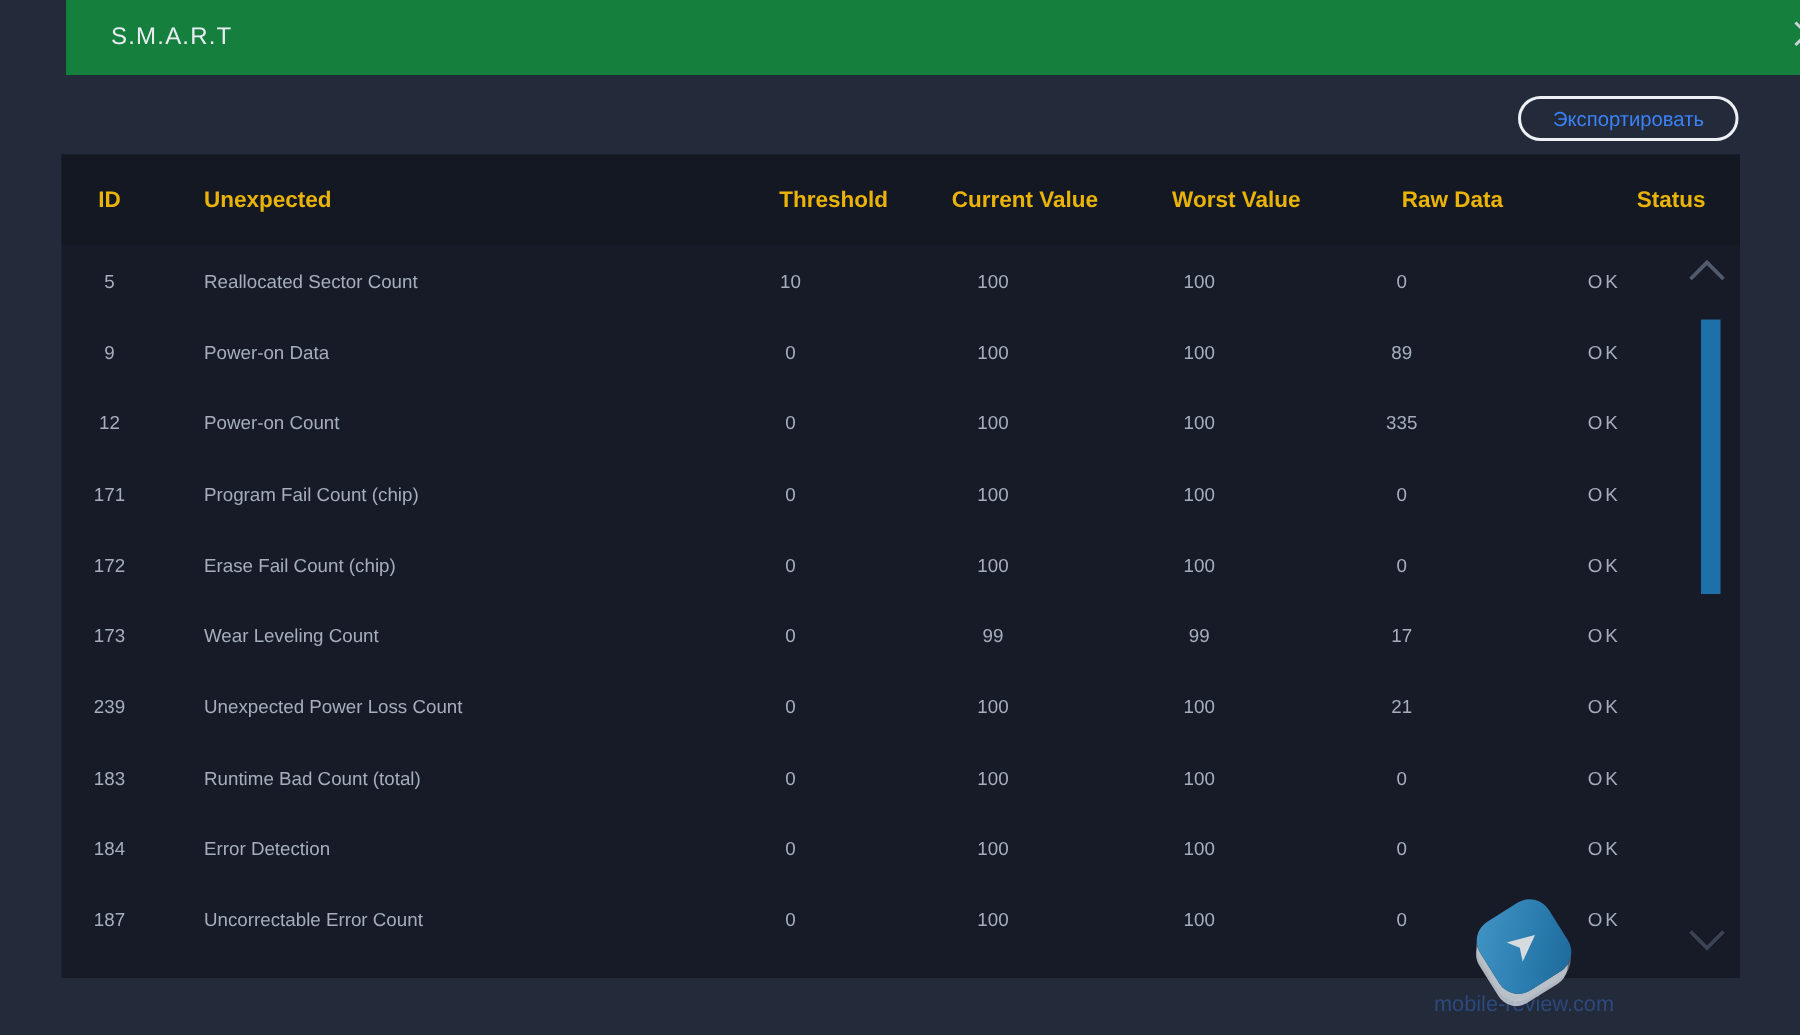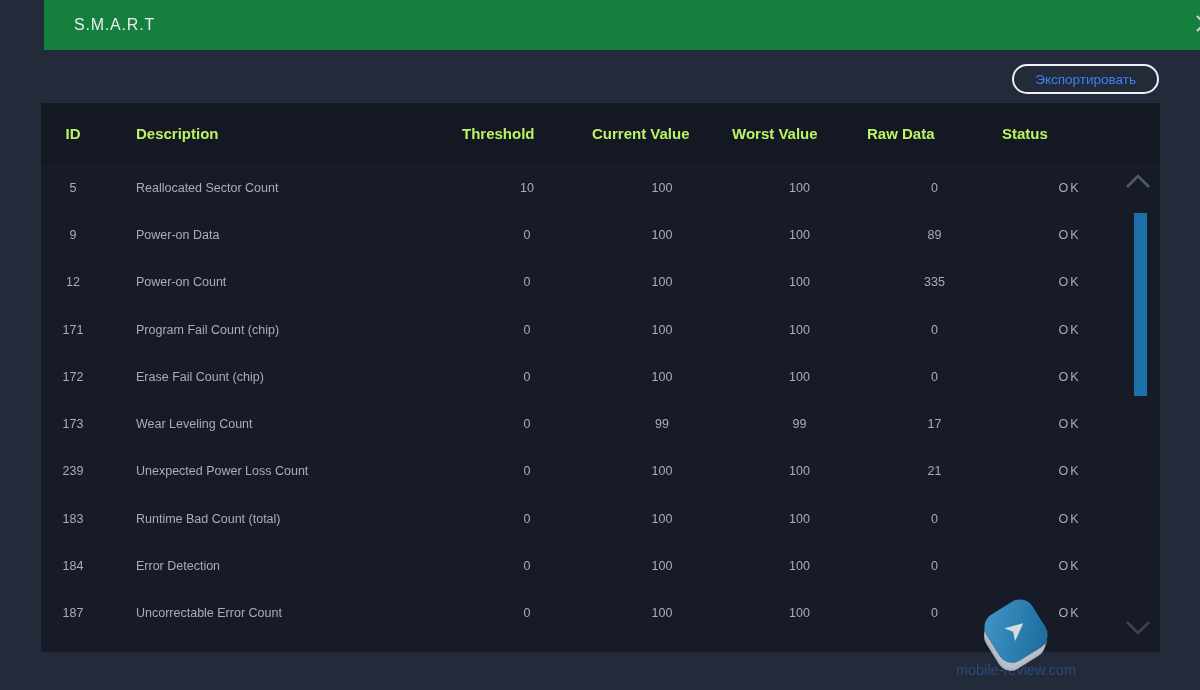"ID" .thead { color: #bef264 -> #eab308 }
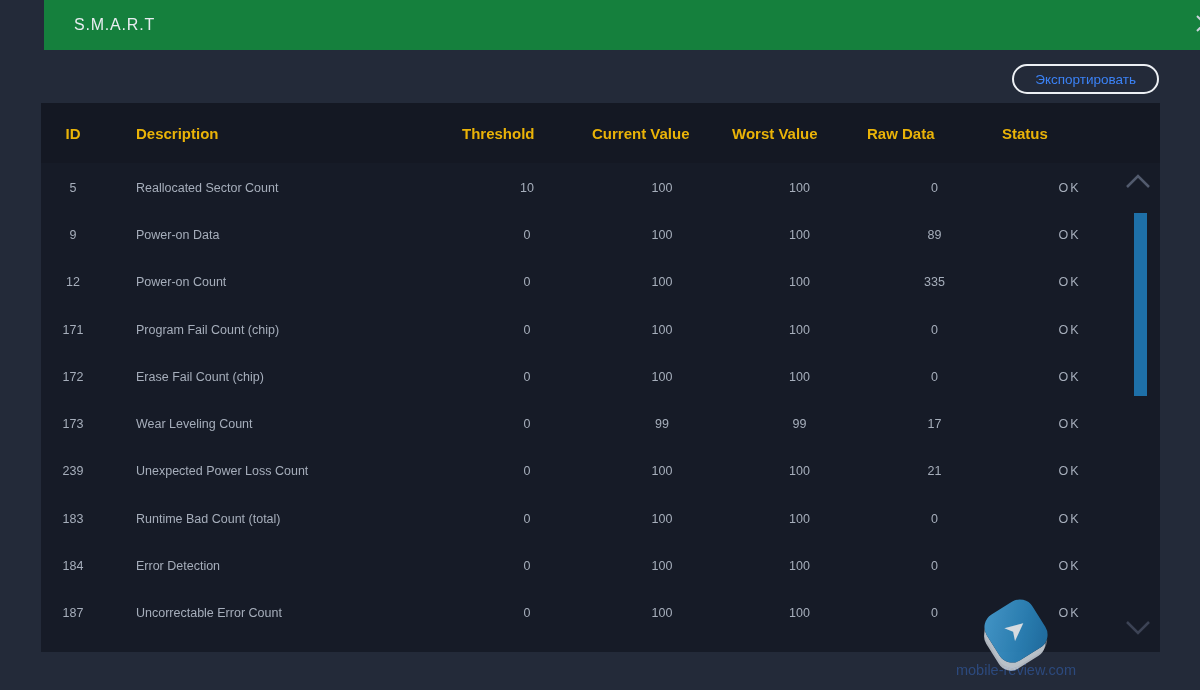"Description" div.th { text: Description -> Unexpected }
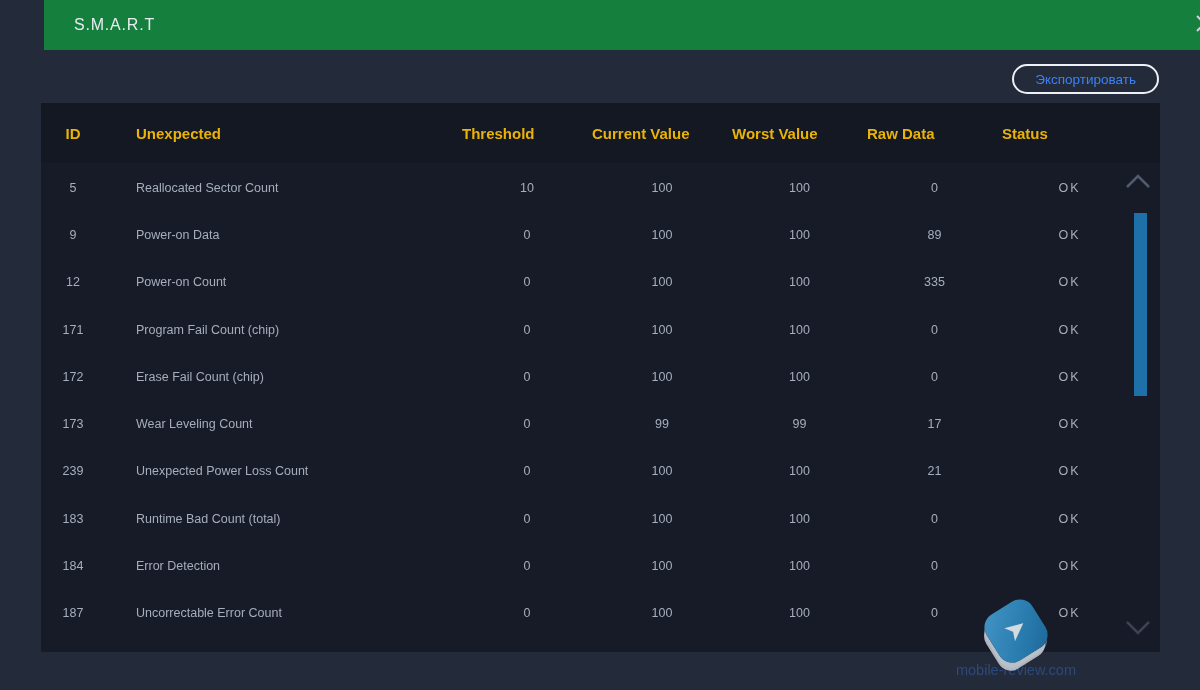"Threshold" .th { text-align: left -> right }
